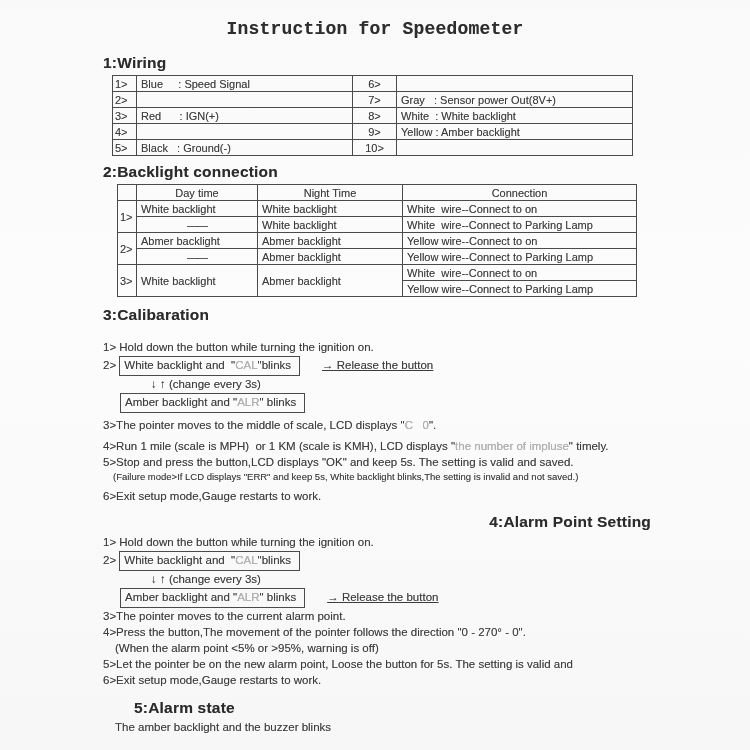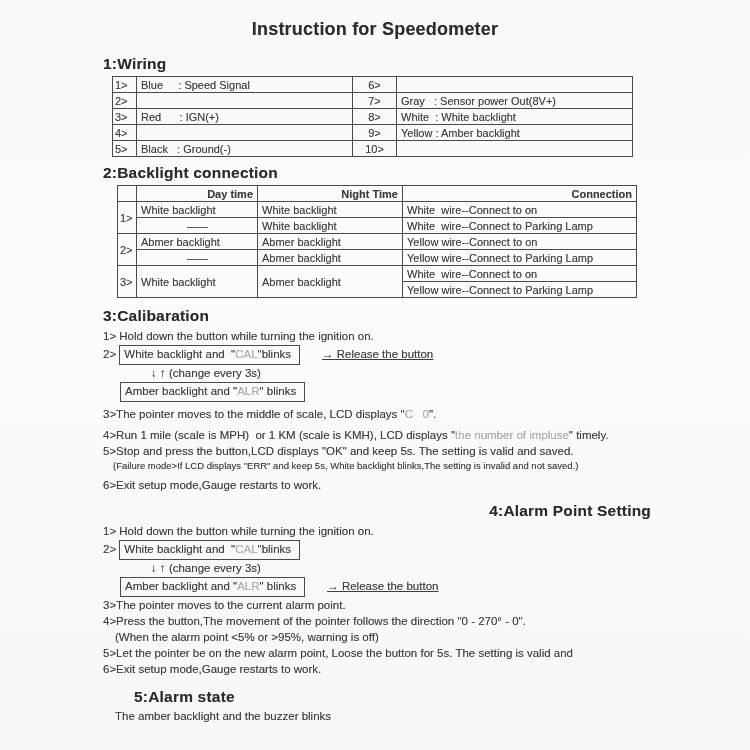"Instruction for Speedometer" .title { font-family: none -> Liberation Mono, monospace }
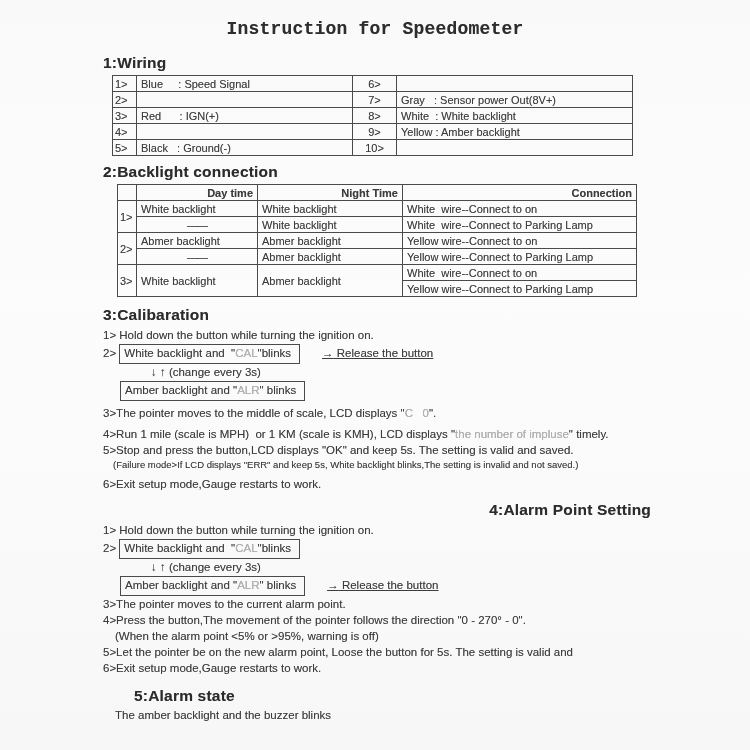"Day time" th { font-weight: bold -> normal; text-align: right -> center }
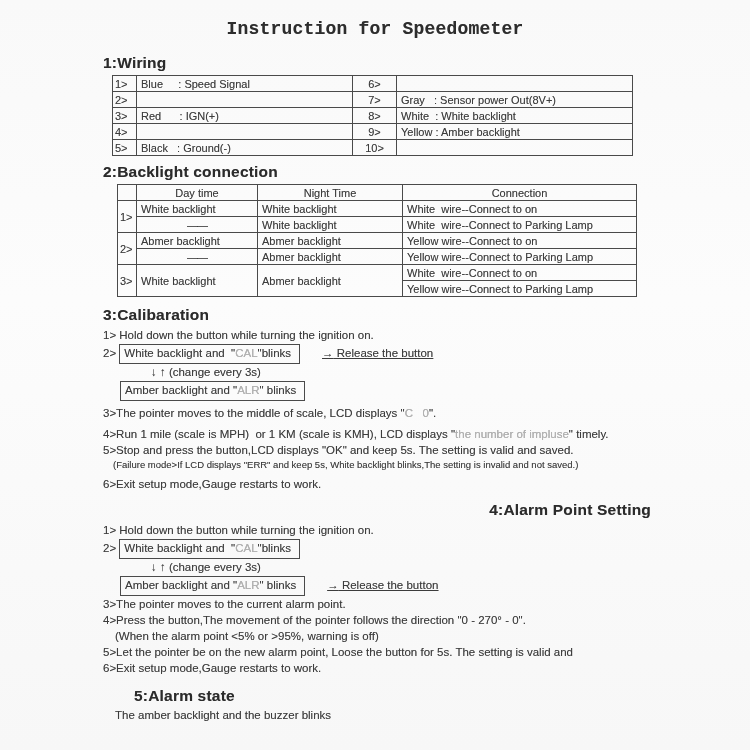"3:Calibaration" .h-calib { margin-bottom: 4px -> 16px }
